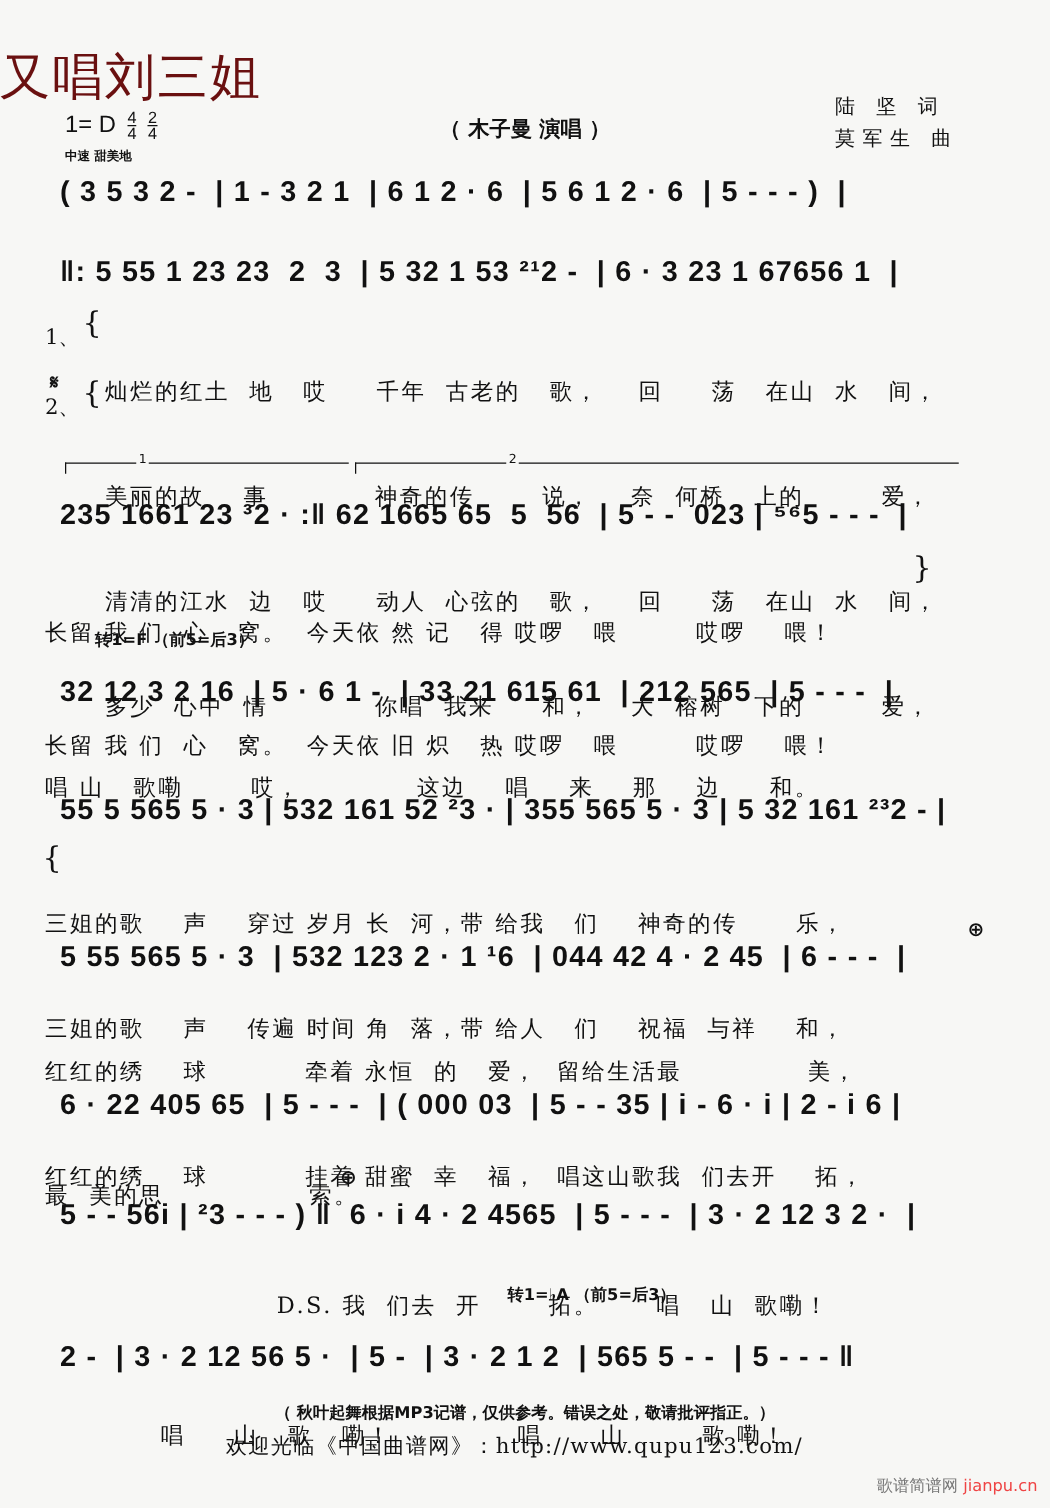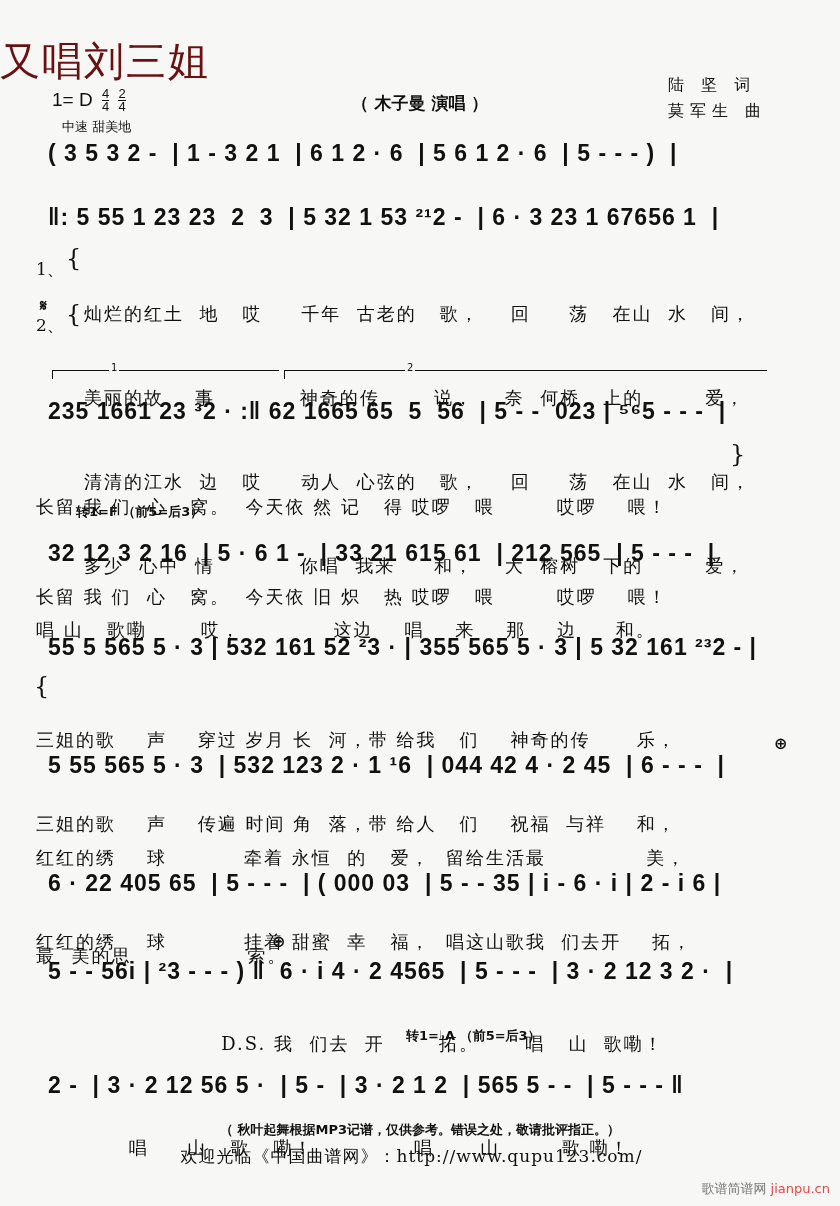"中速 甜美地" .tempo { font-size: 13px -> 10px; font-weight: normal -> bold; left: 62px -> 52px }
